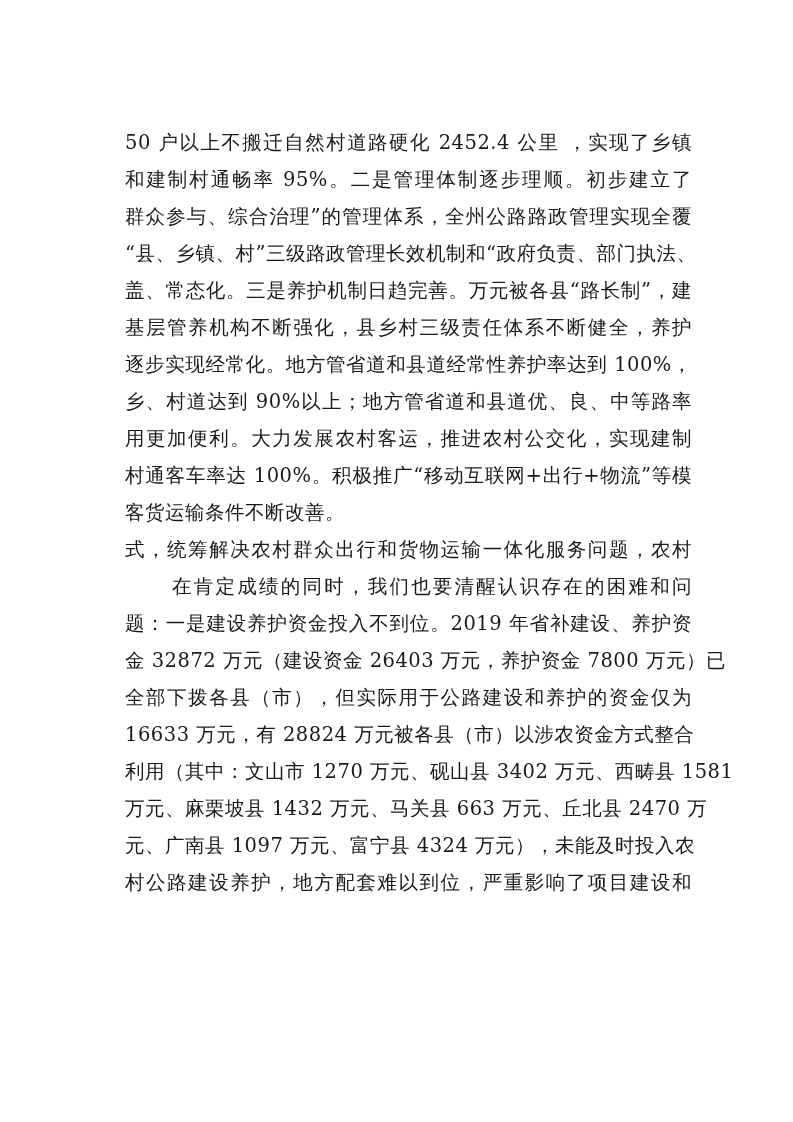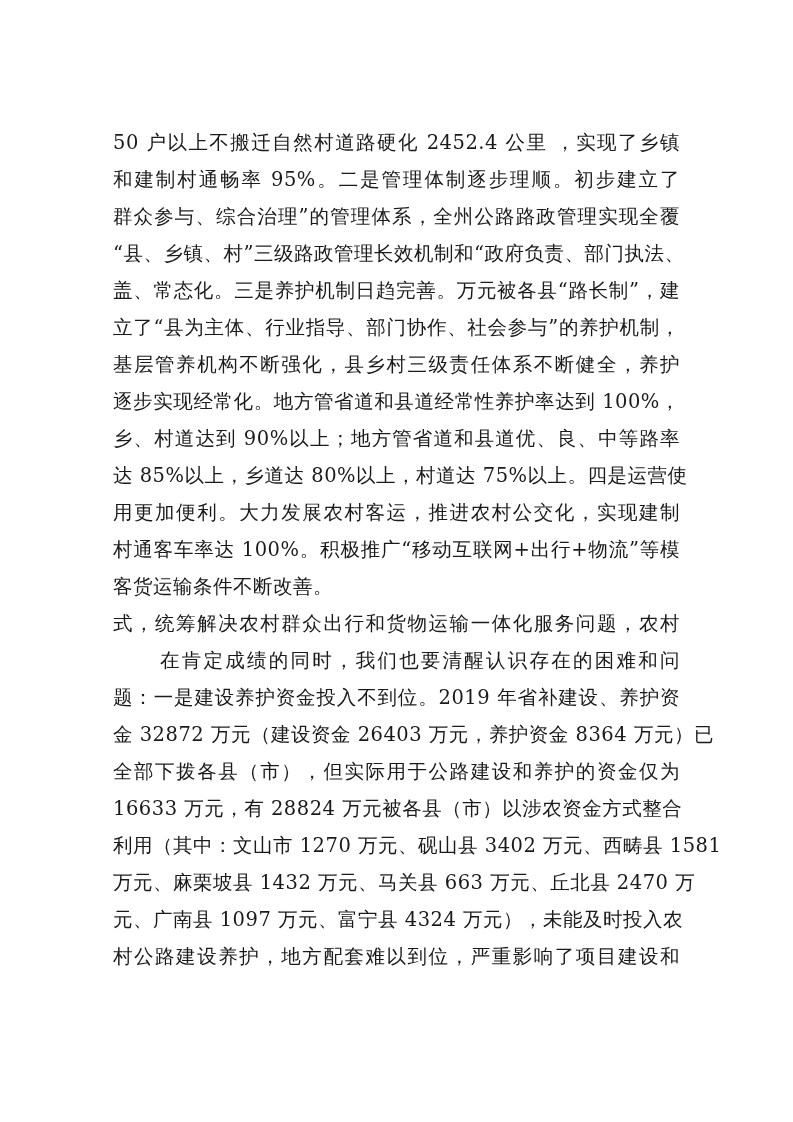"50 户以上不搬迁自然村道路硬化 2452.4 公里 ，实现了乡镇" .page { left: 0 -> 12px }
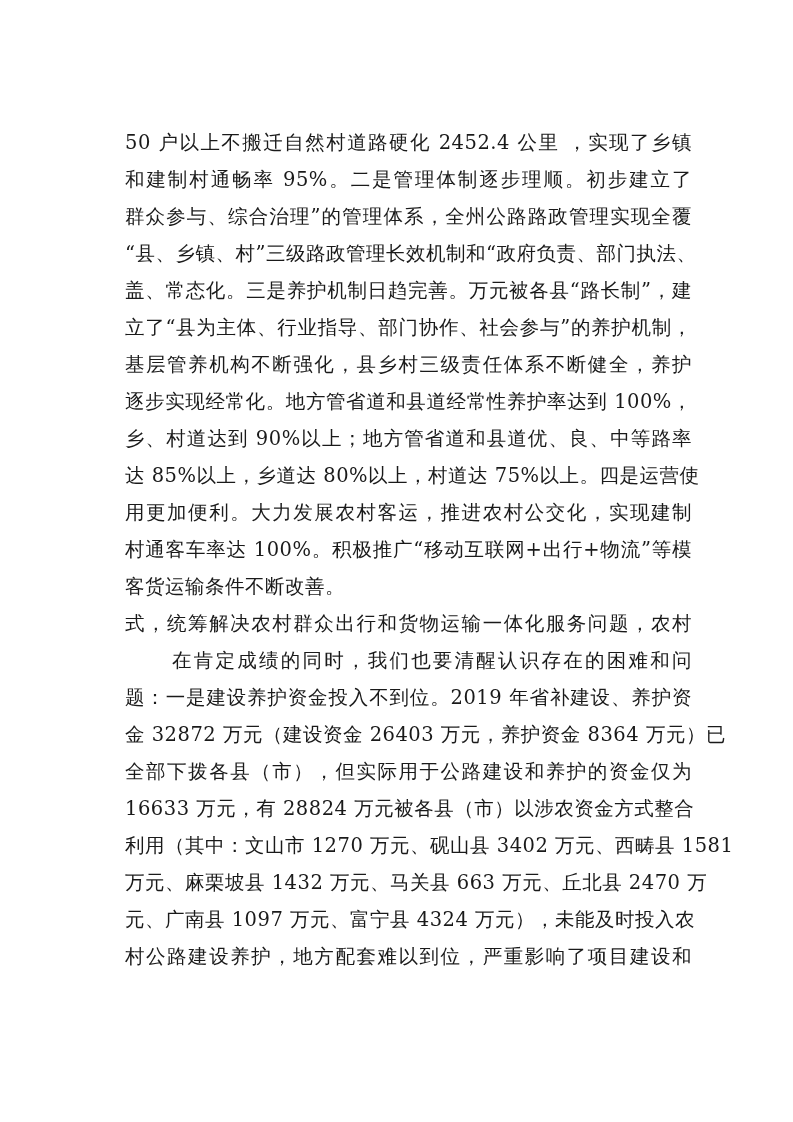"立了“县为主体、行业指导、部门协作、社会参与”的养护机制，" span.line { html: <span>立了“县为主体、行业指导、部门协作、社会参与”的养护机制，</span> -> none }
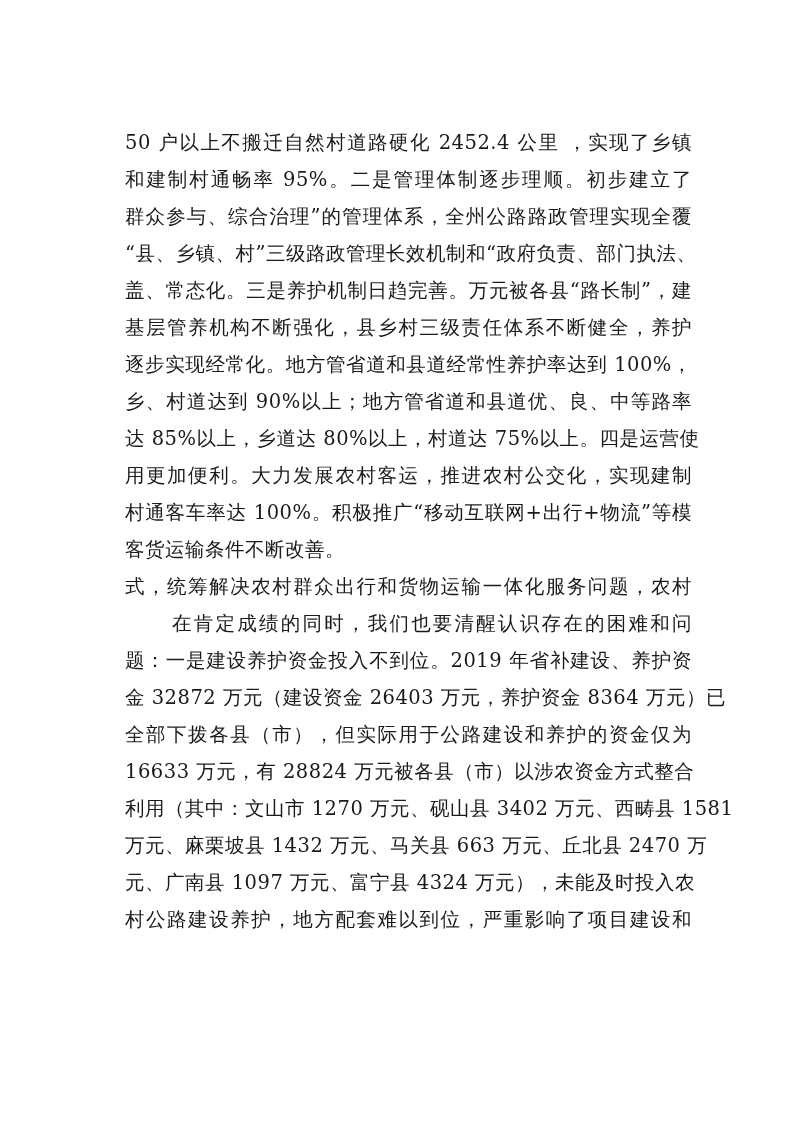"达 85%以上，乡道达 80%以上，村道达 75%以上。四是运营使" span.line { html: <span>达 85%以上，乡道达 80%以上，村道达 75%以上。四是运营使</span> -> none }
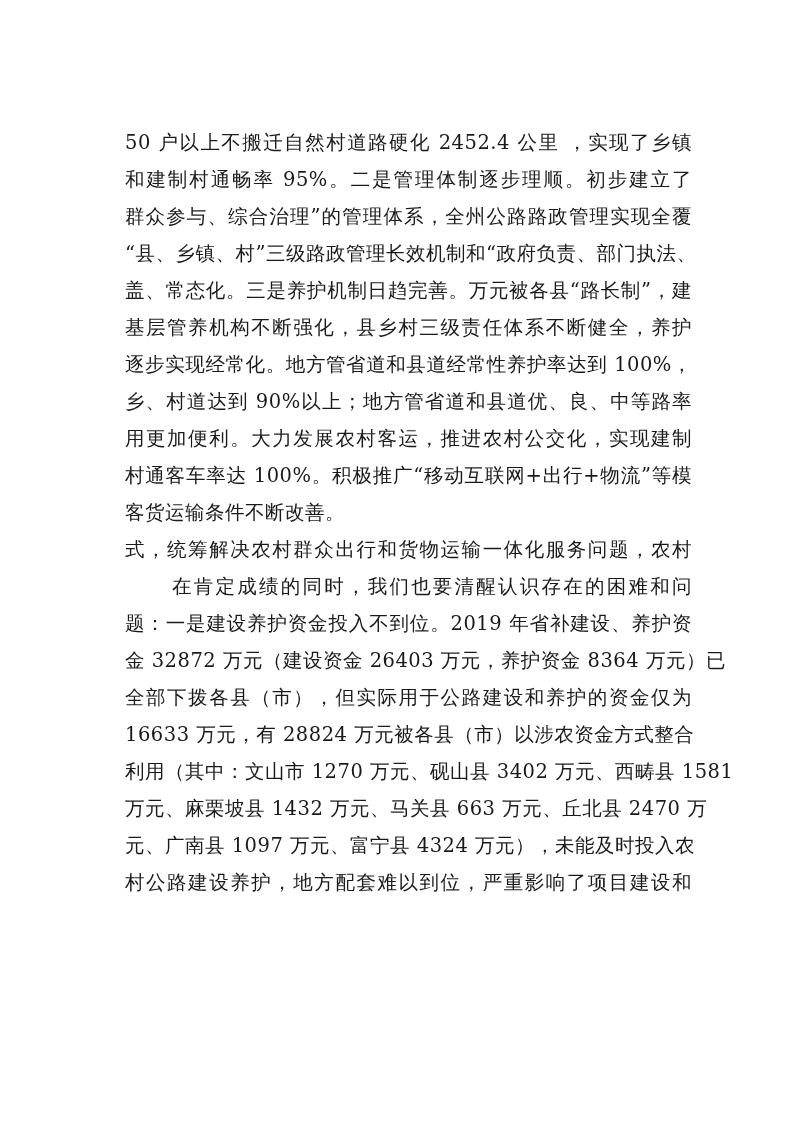"金 32872 万元（建设资金 26403 万元，养护资金" span.line { text: 8364 -> 7800 }
